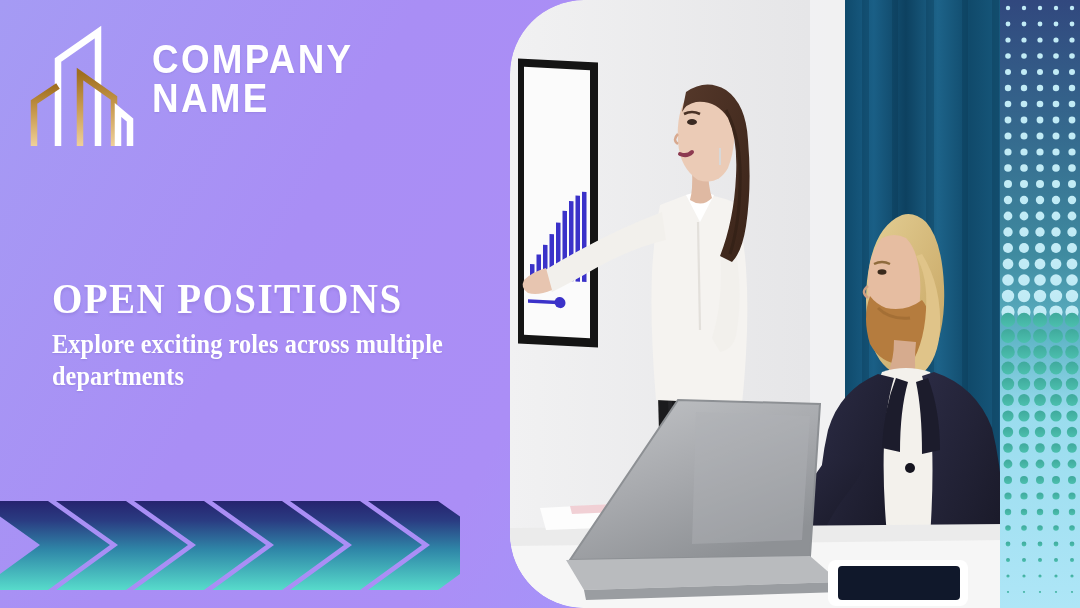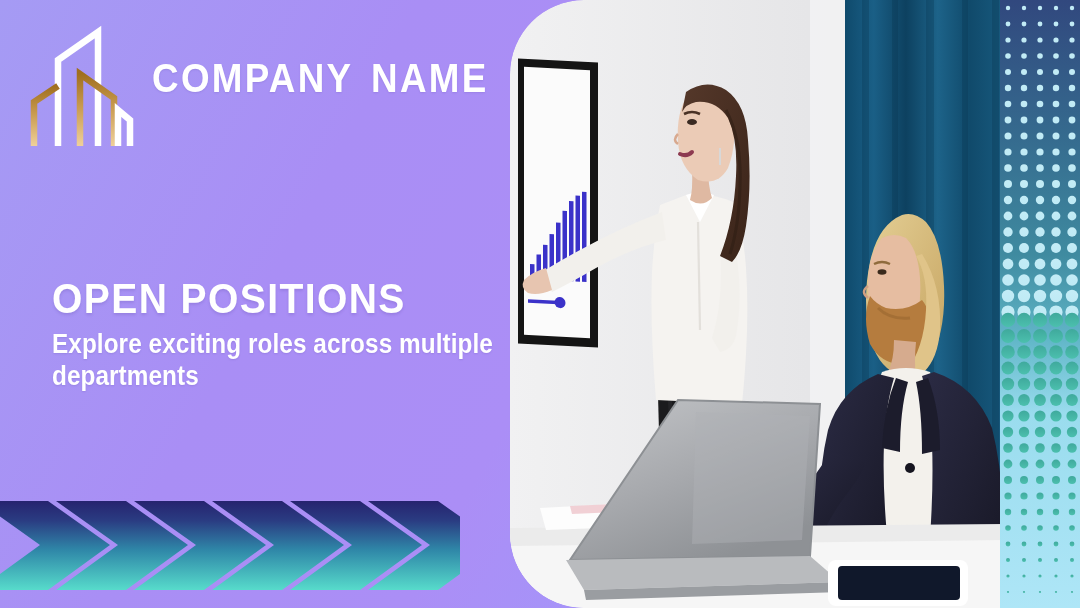"COMPANY" #logo-text { flex-direction: row -> column }
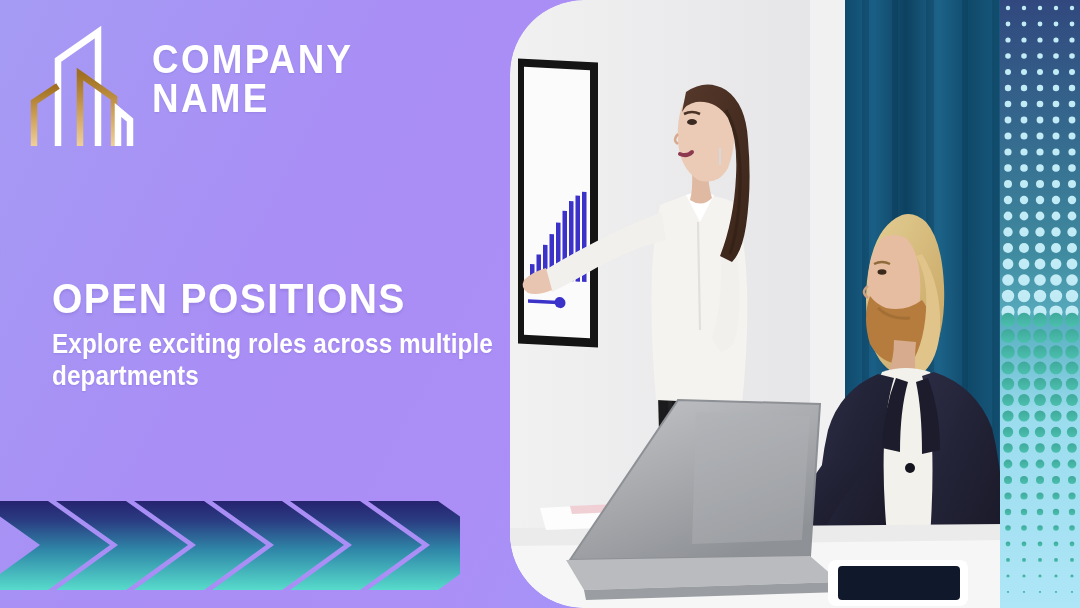"OPEN POSITIONS" #headline-block { font-family: none -> Liberation Serif, serif }
